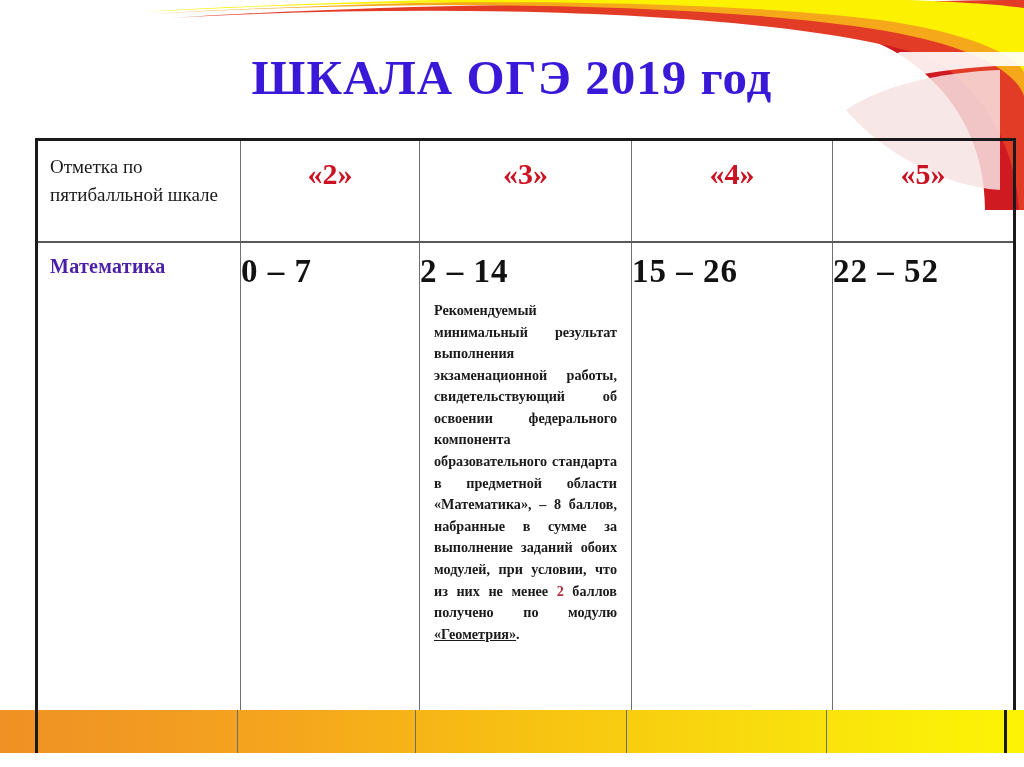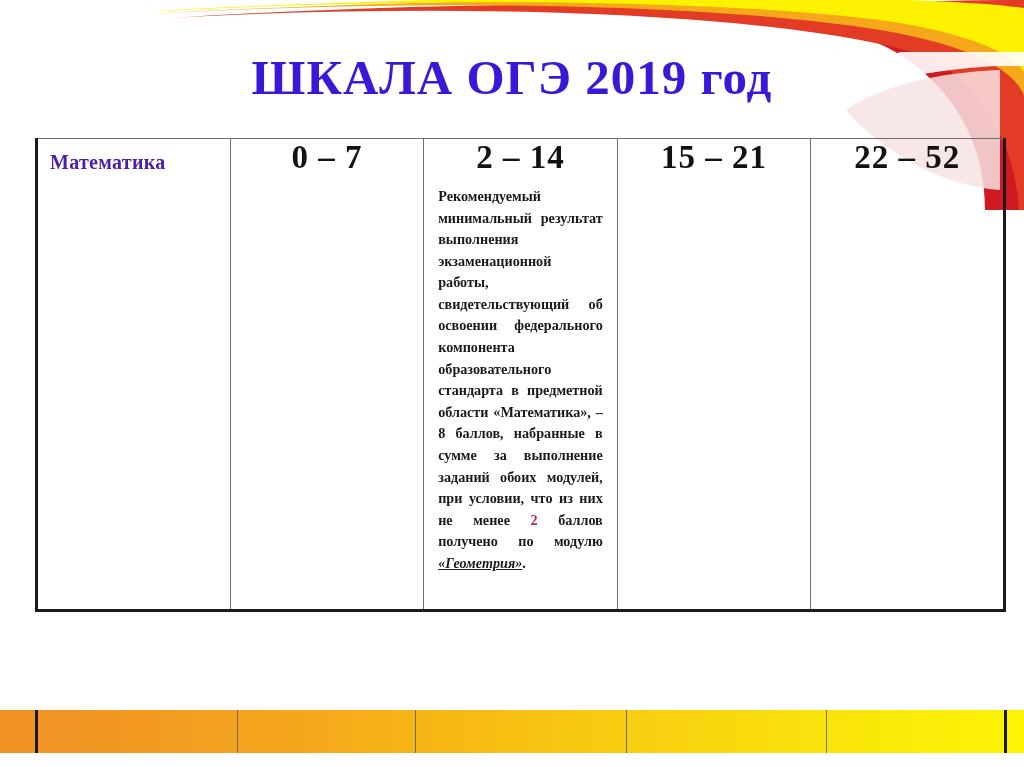"Отметка по пятибалльной шкале" tr.header-row { html: none -> <tr> <td> <div>Отметка по пятибалльной шкале</div> </td> <td> <div>«2»</div> </td> <td> <div>«3»</div> </td> <td> <div>«4»</div> </td> <td> <div>«5»</div> </td> </tr> }
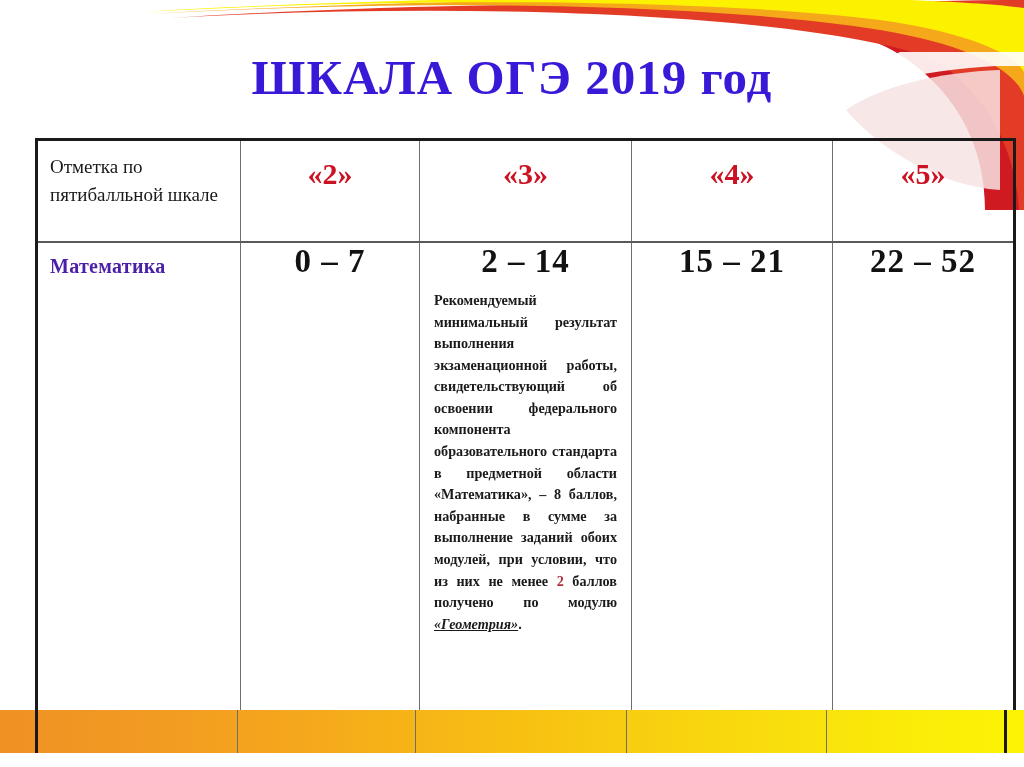"0 – 7" .range-value { padding-top: none -> 10px; text-align: center -> left }
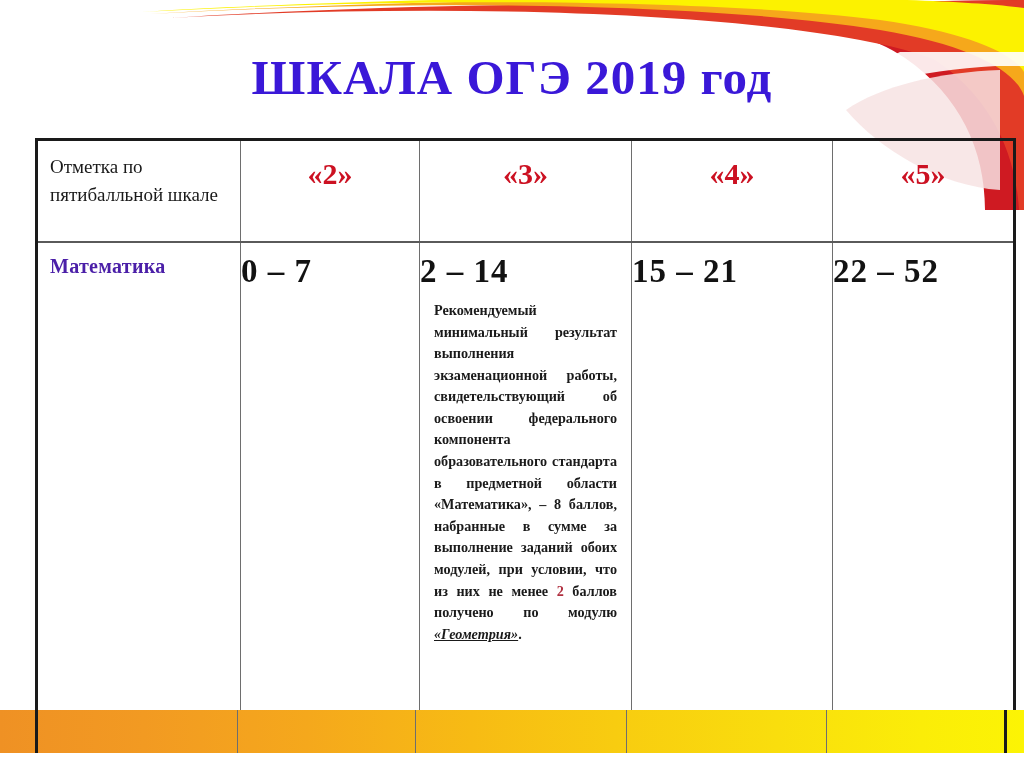"15 – 21" div.range-value { text: 21 -> 26 }
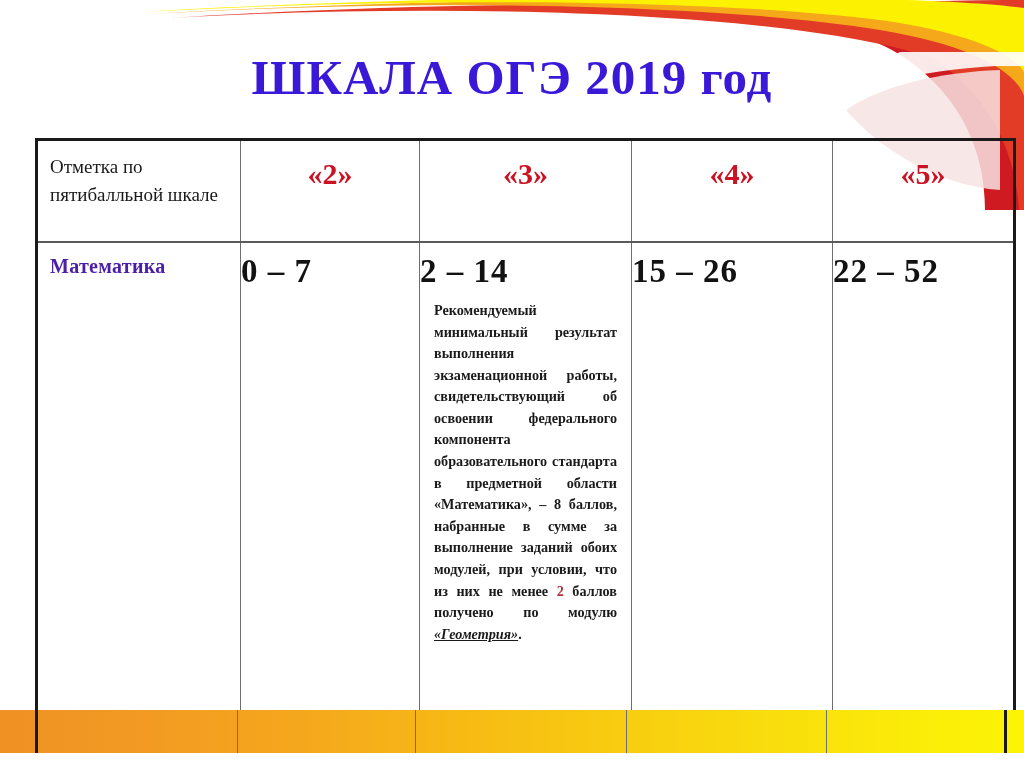"«Геометрия»" .note-text .underlined { font-style: italic -> none }
